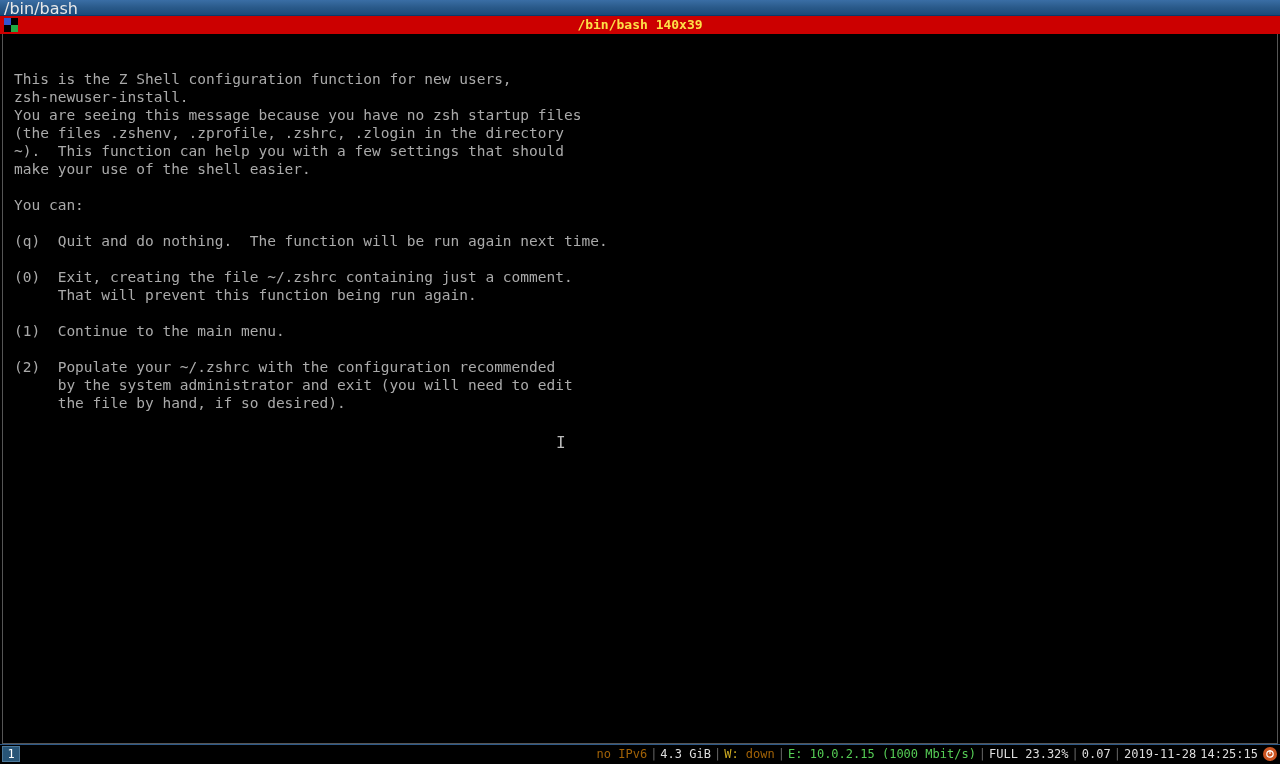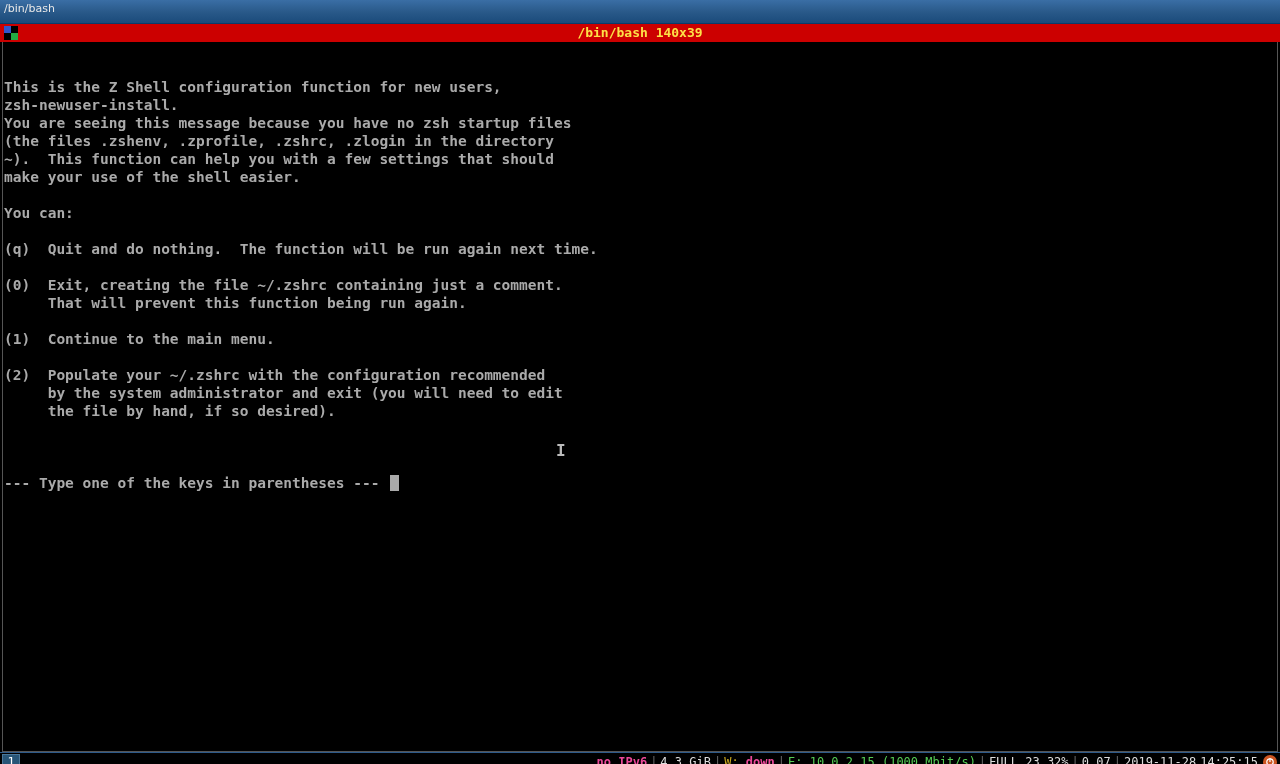"/bin/bash" .window-titlebar { font-size: 11px -> 16px; height: 24px -> 16px }
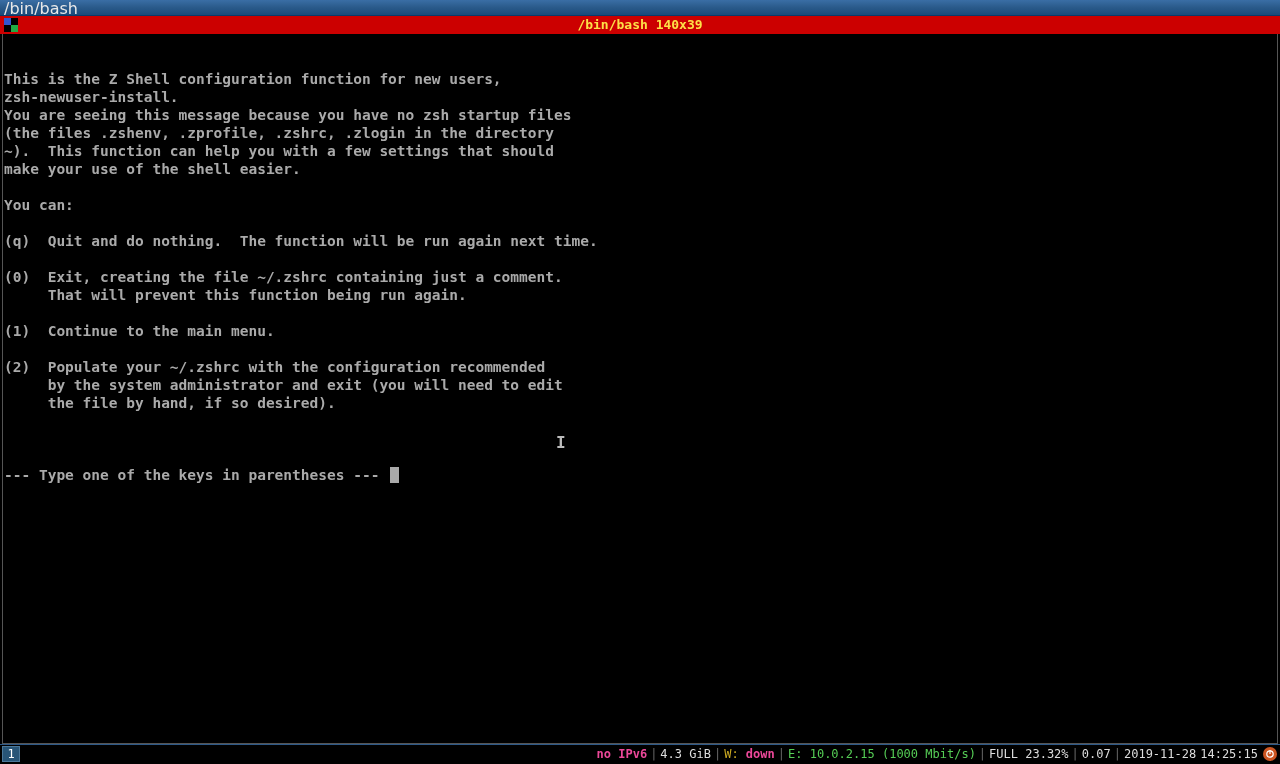"This is the Z Shell" .terminal { font-weight: bold -> none; padding: 0px 0 0 1px -> 0px 0 0 11px }
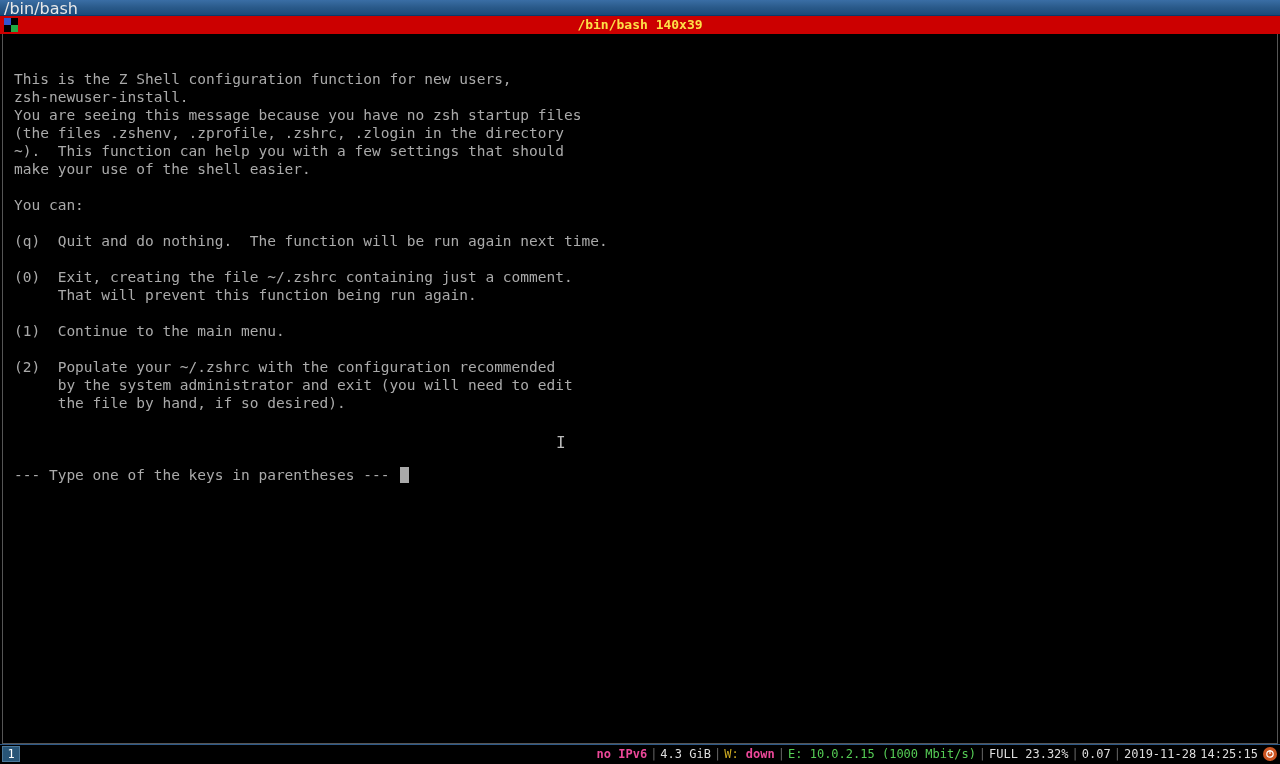"--- Type one of the" span.line { html: <span><span>--- Type one of the keys in parentheses --- </span><span></span></span> -> none }
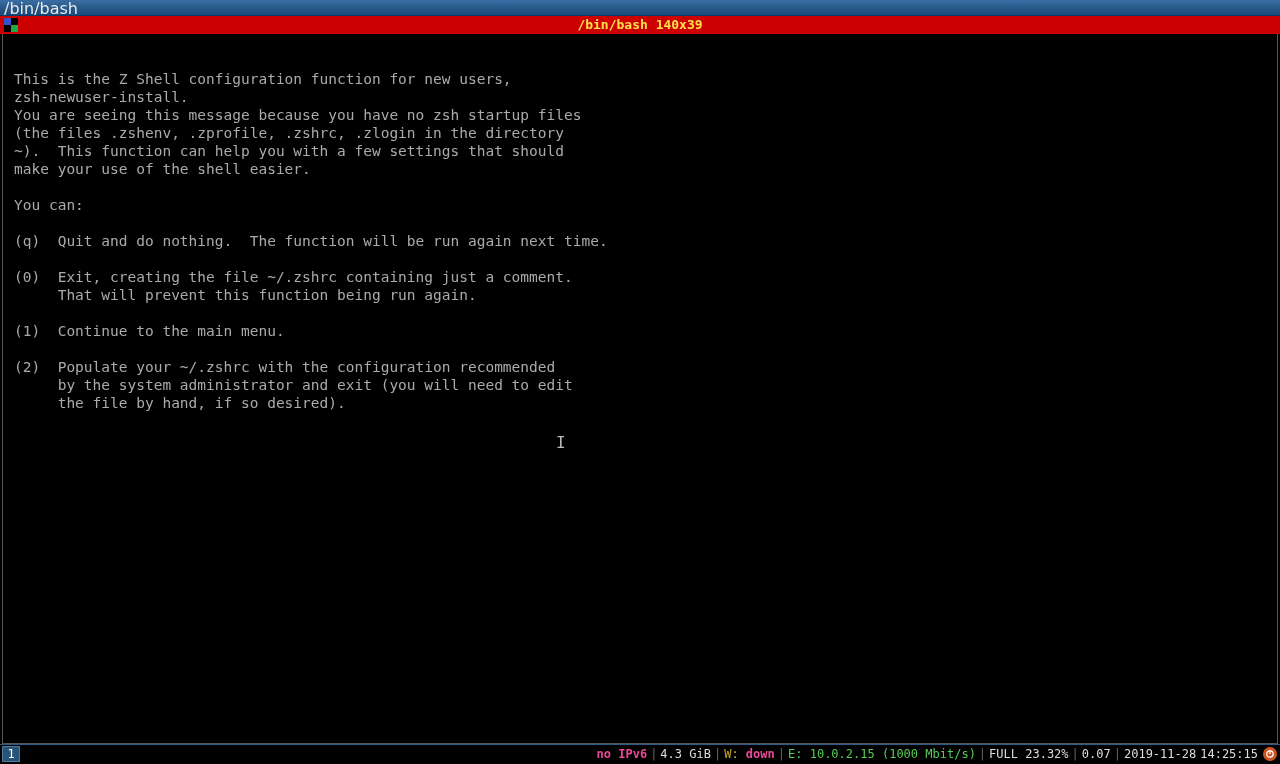"no IPv6" .red { color: #ec4899 -> #a16207; font-weight: bold -> none }
